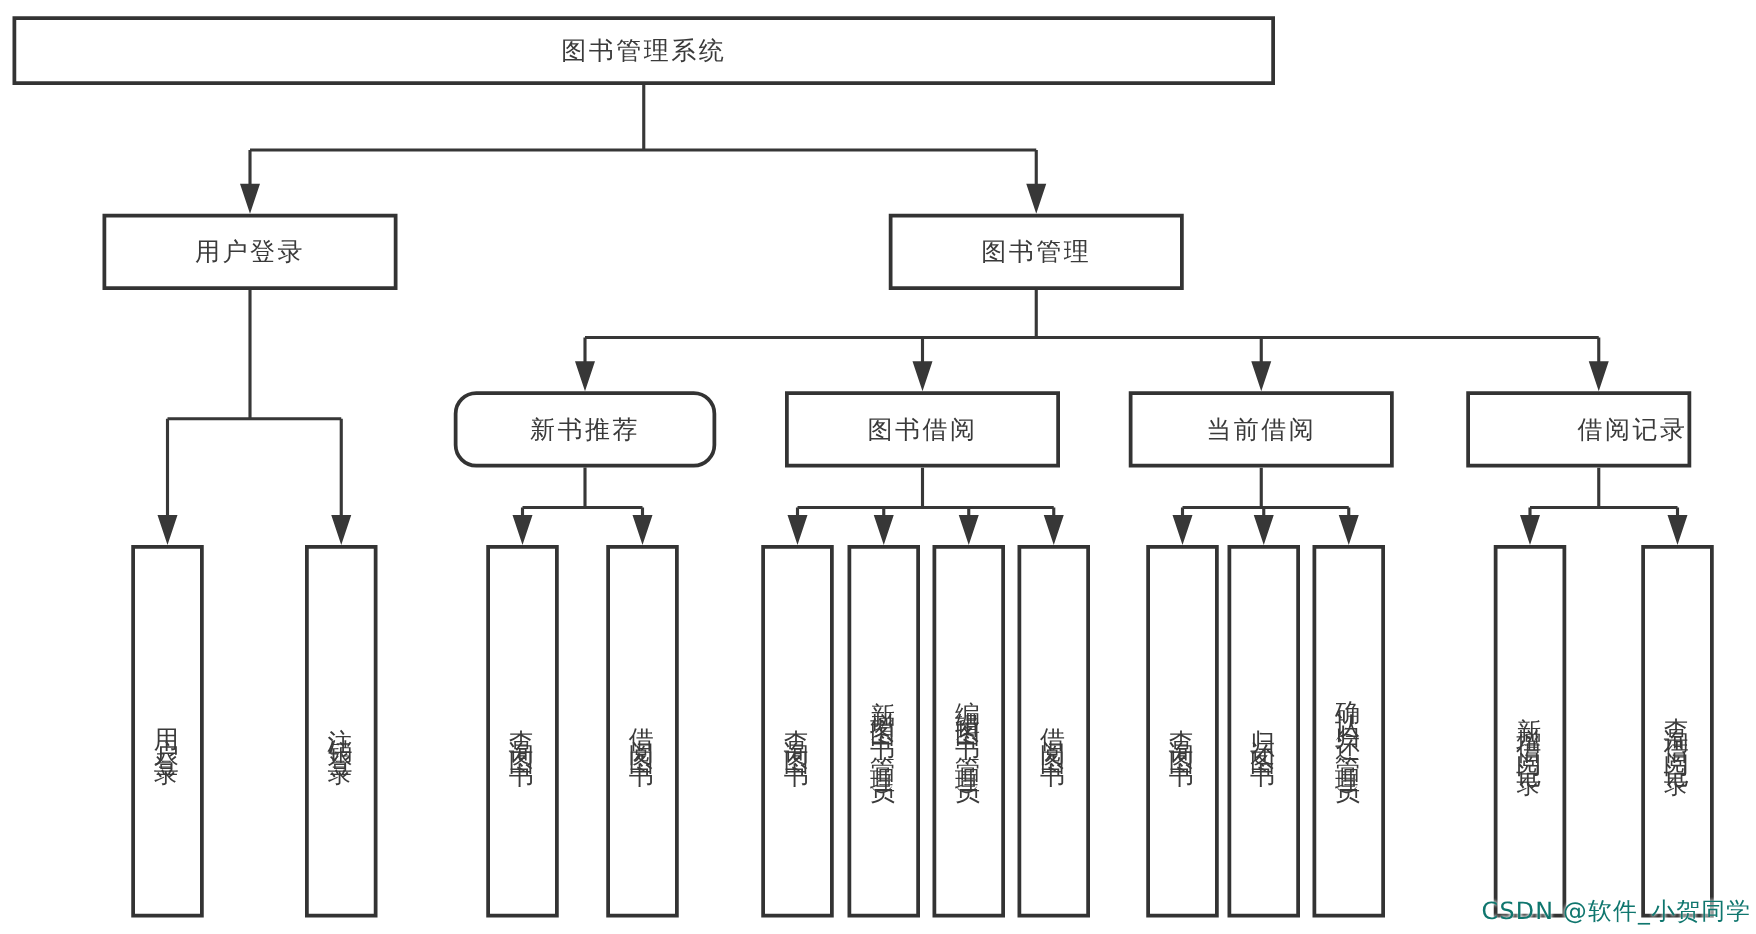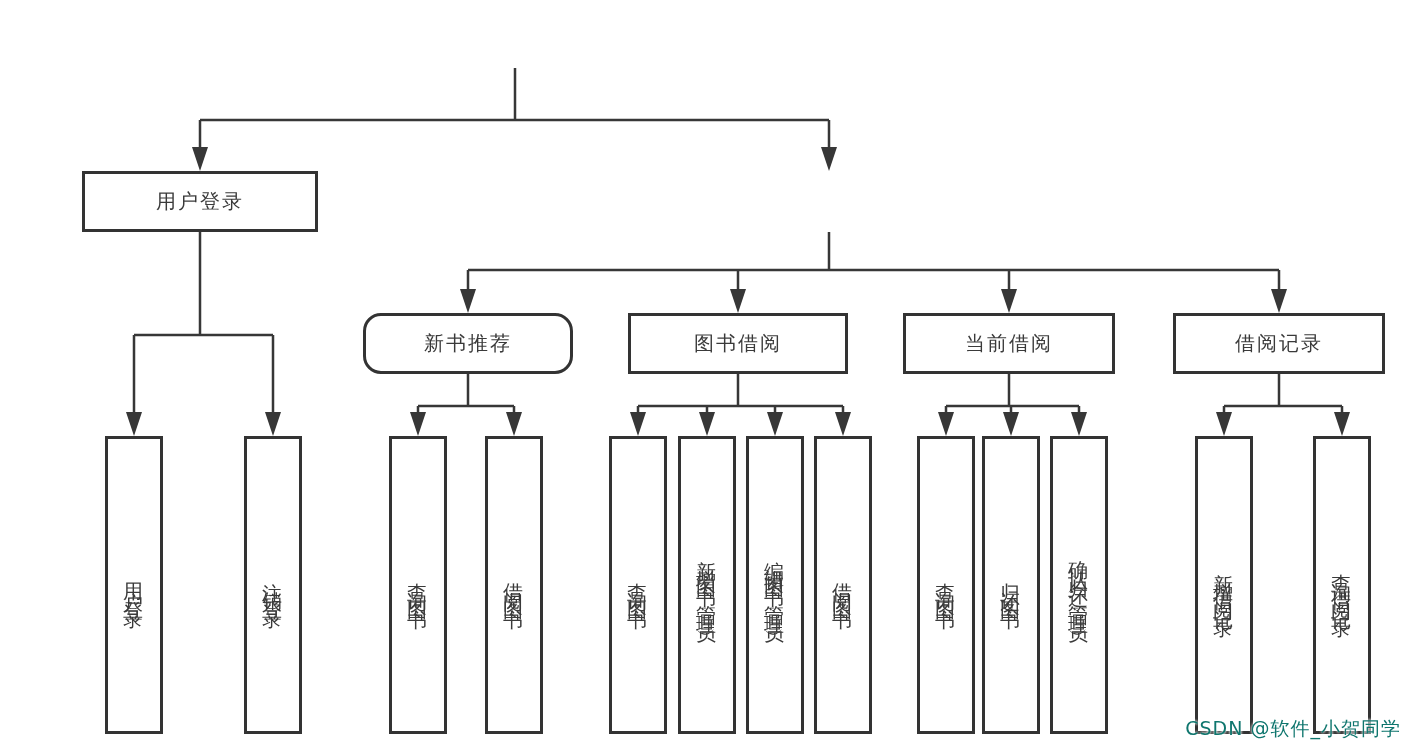"图书管理系统" div.node { html: none -> <div> <span>图书管理系统</span> </div> }
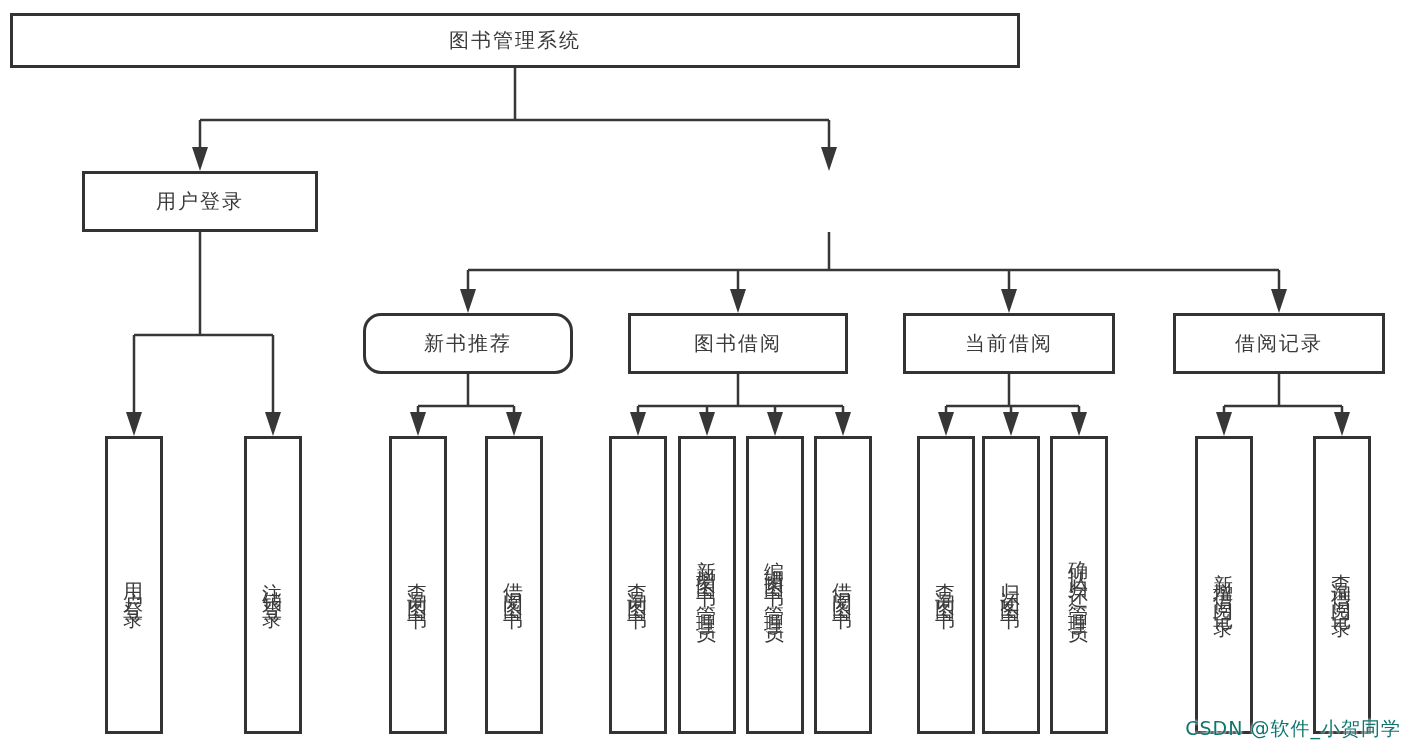"图书管理" div.node { html: none -> <div> <span>图书管理</span> </div> }
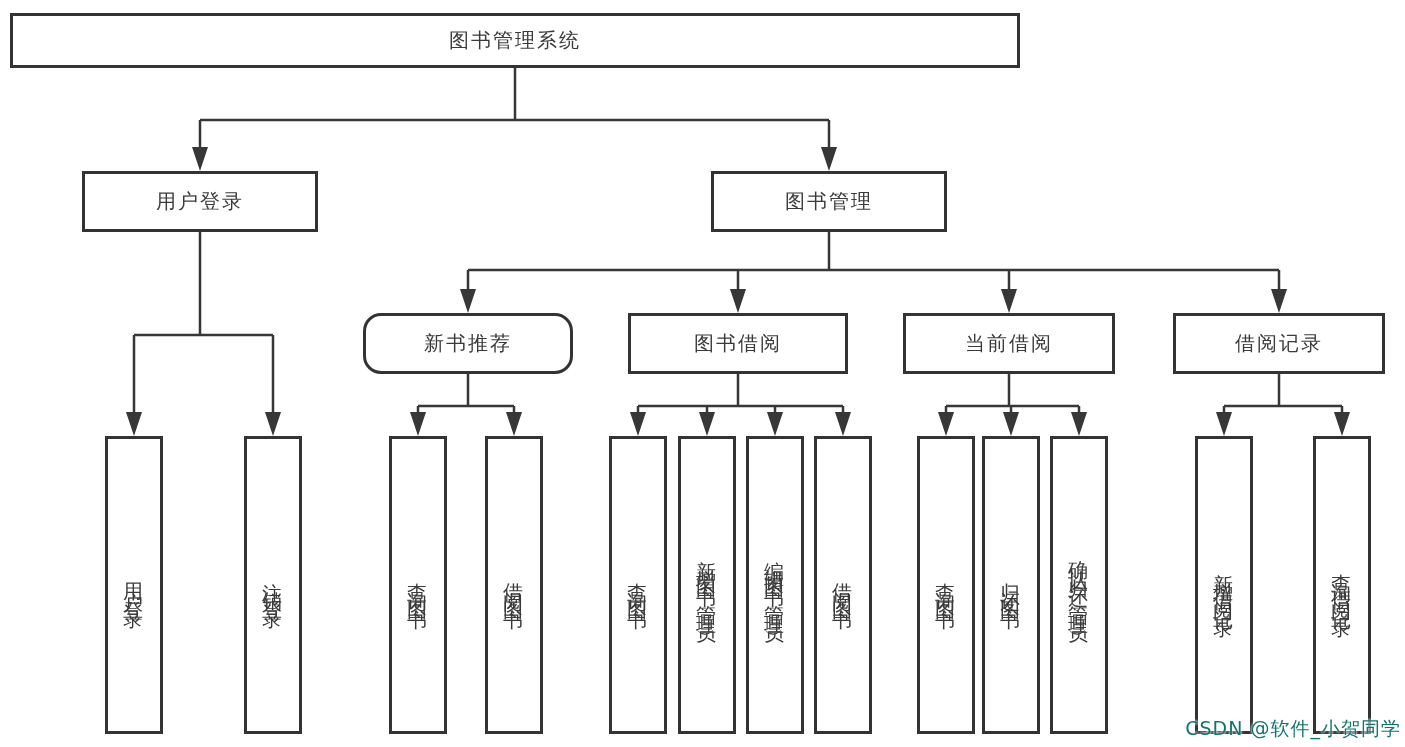"借阅记录" div.node { justify-content: none -> flex-end; width: 212px -> 180px }
